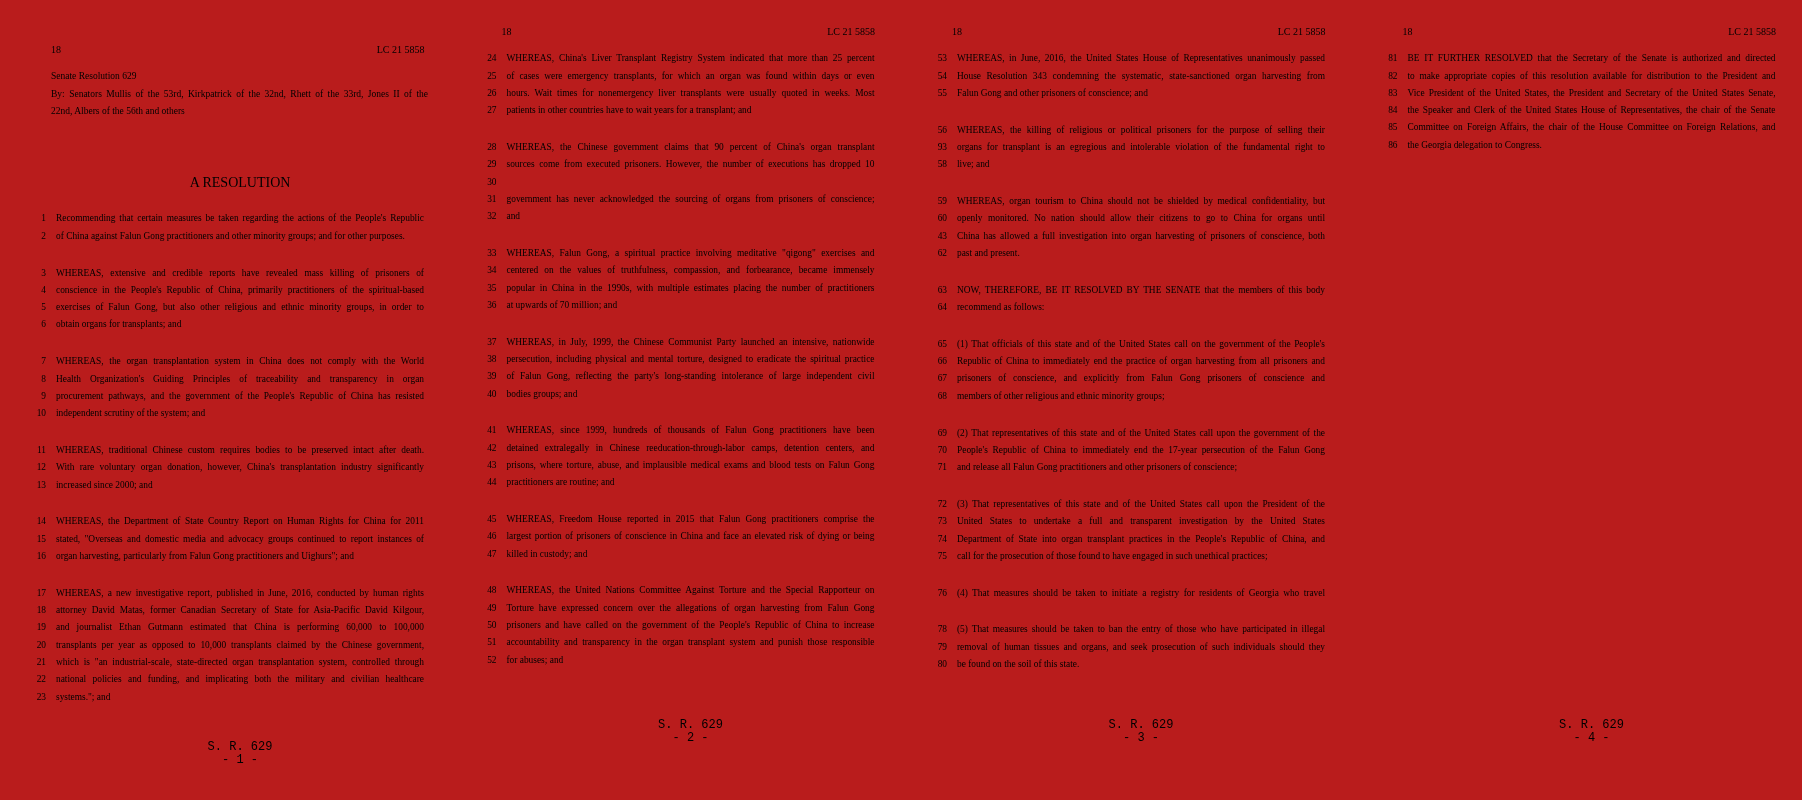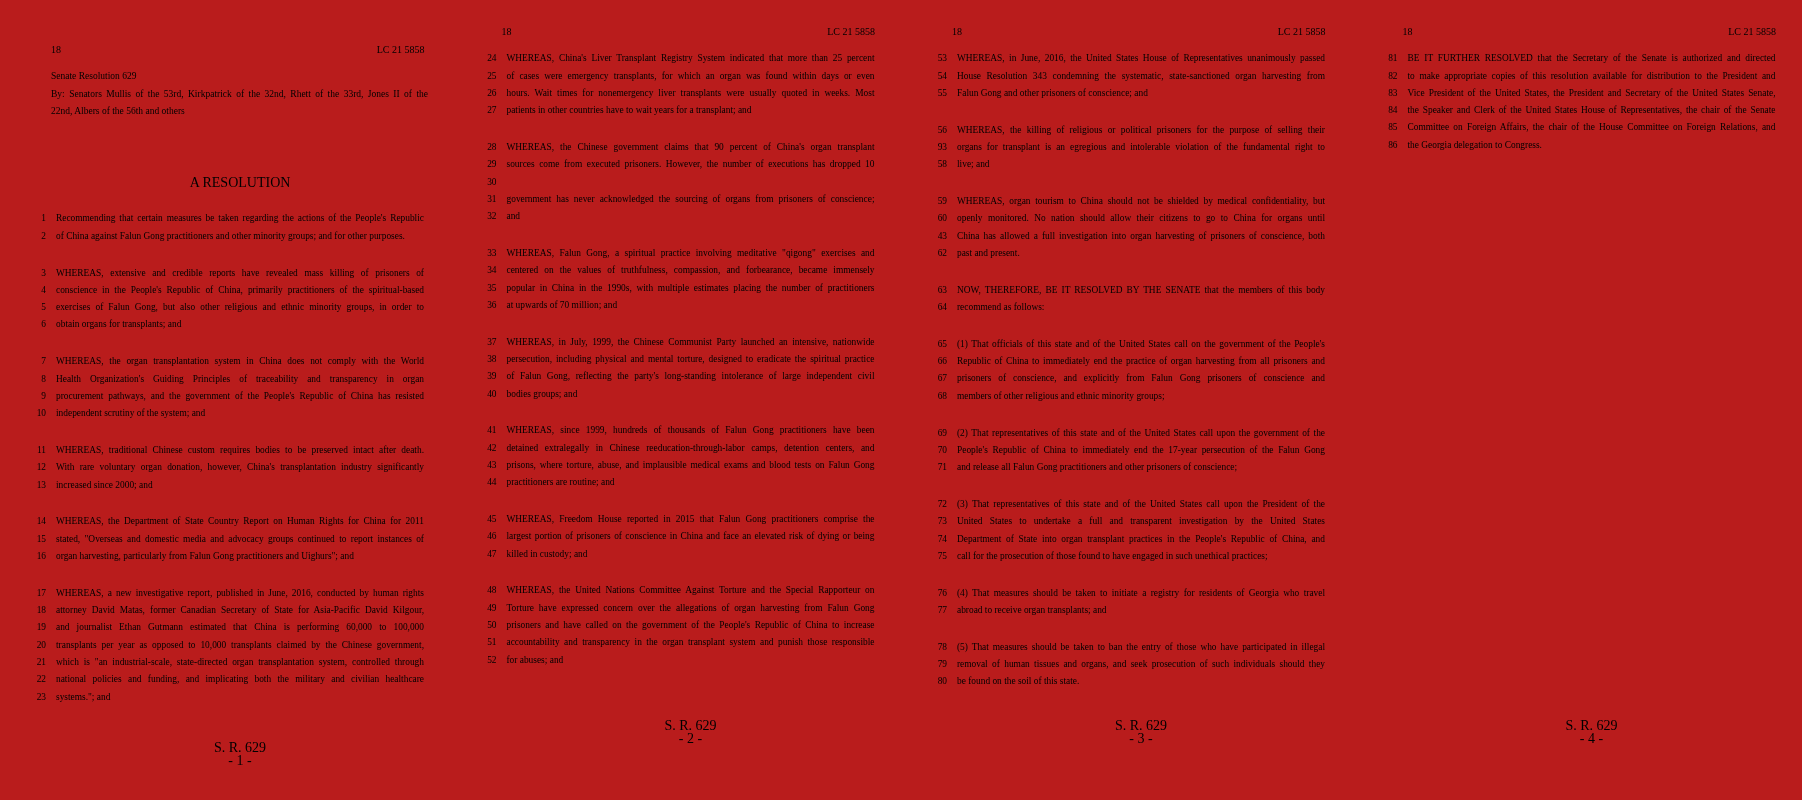"77" div.line { html: <div> <span>77</span> <span>abroad to receive organ transplants; and</span> </div> -> none }
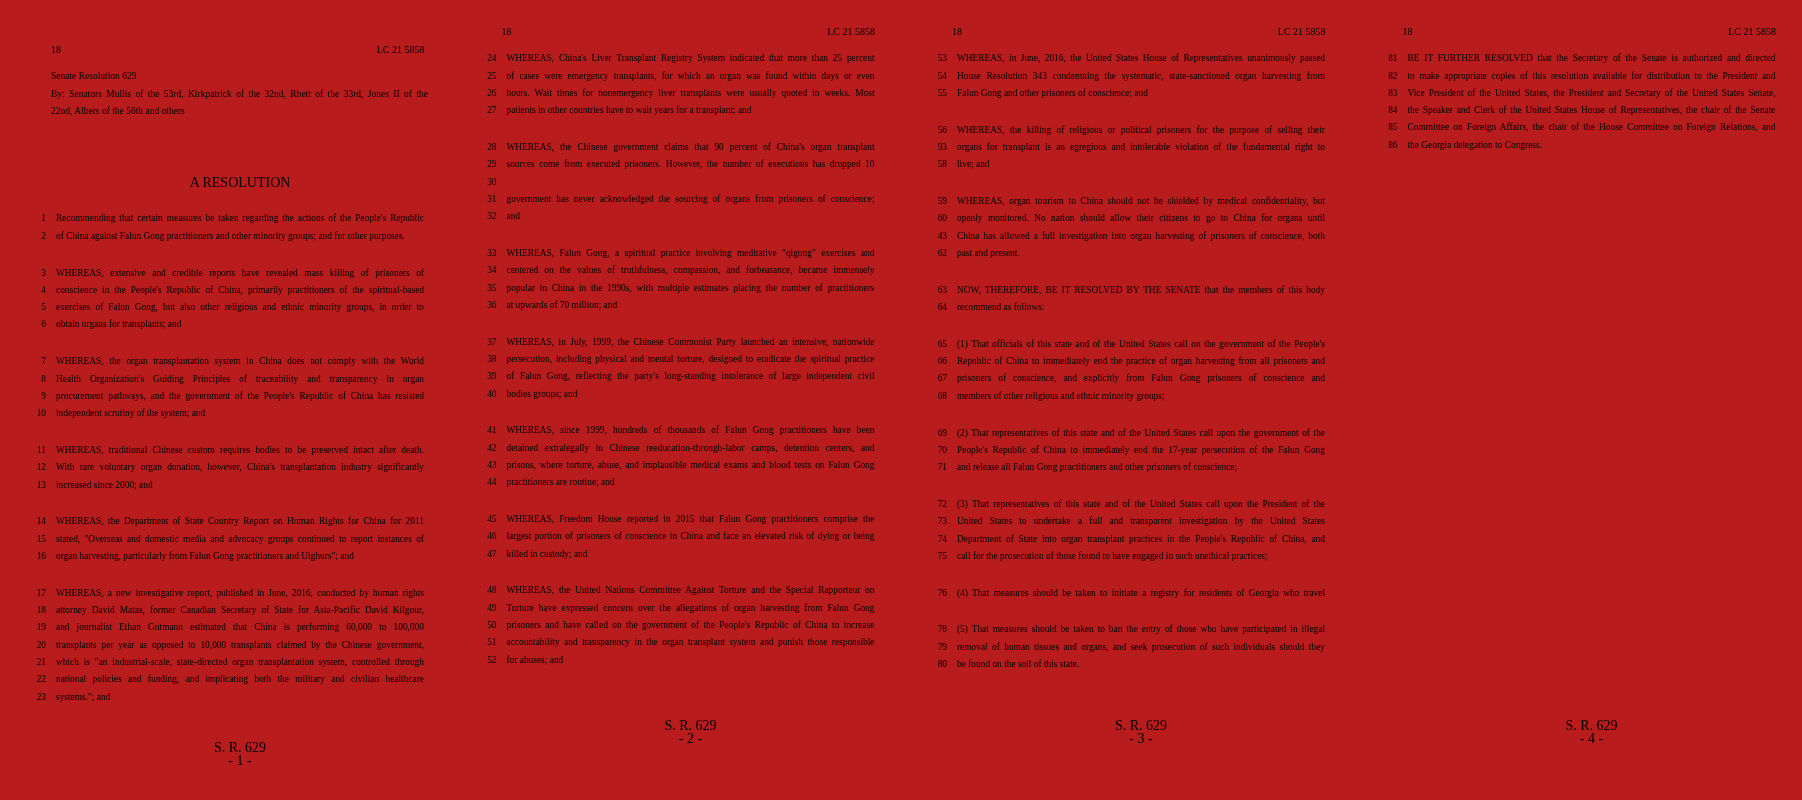"S. R. 629" .page-footer { font-family: none -> Liberation Mono, monospace; font-size: 14px -> 12px }
